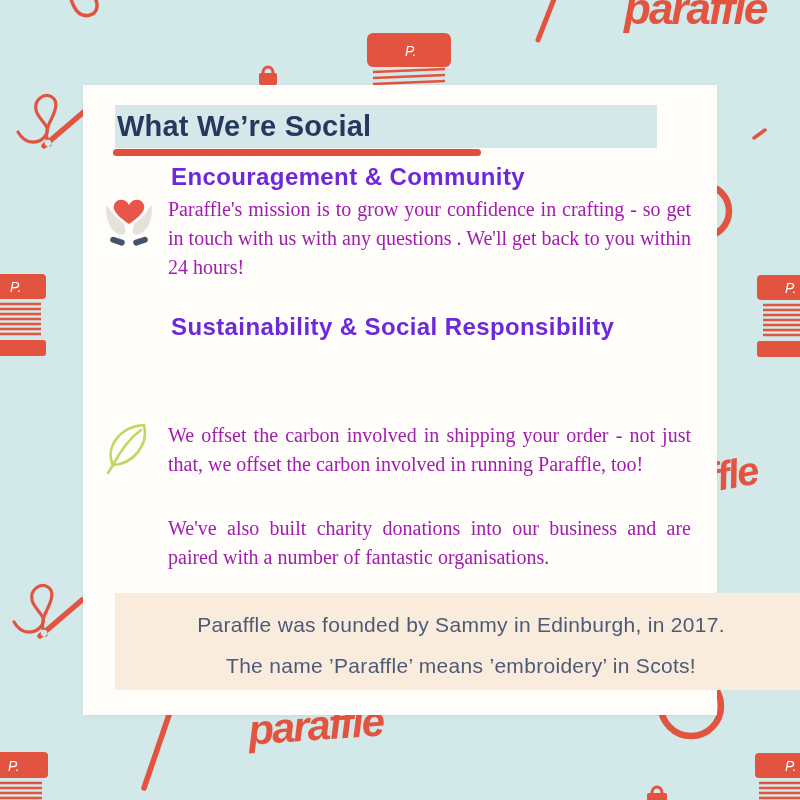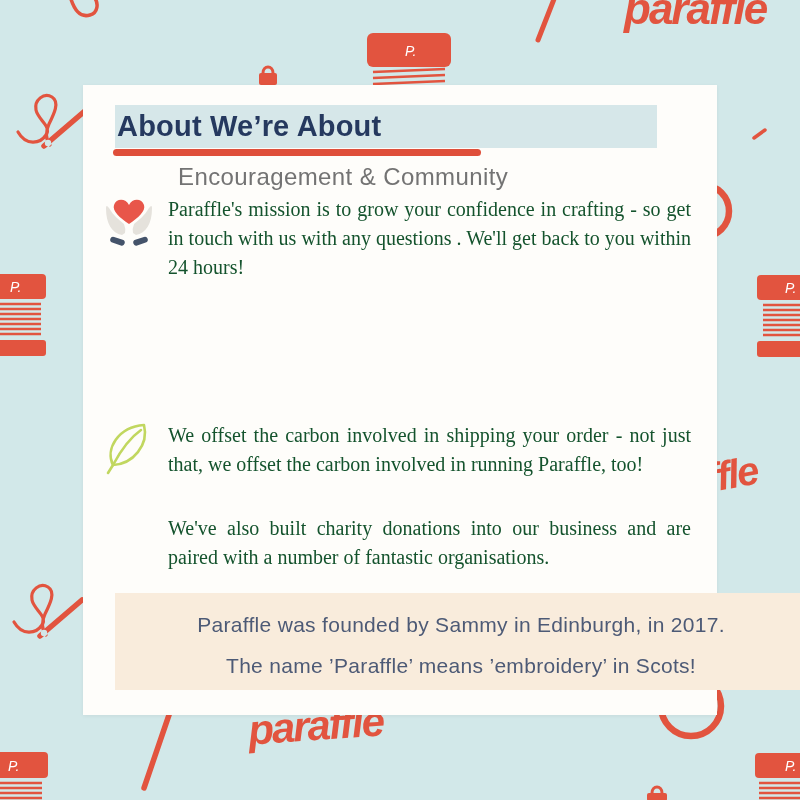"About We’re About" div.title-band { text: About We’re About -> What We’re Social }
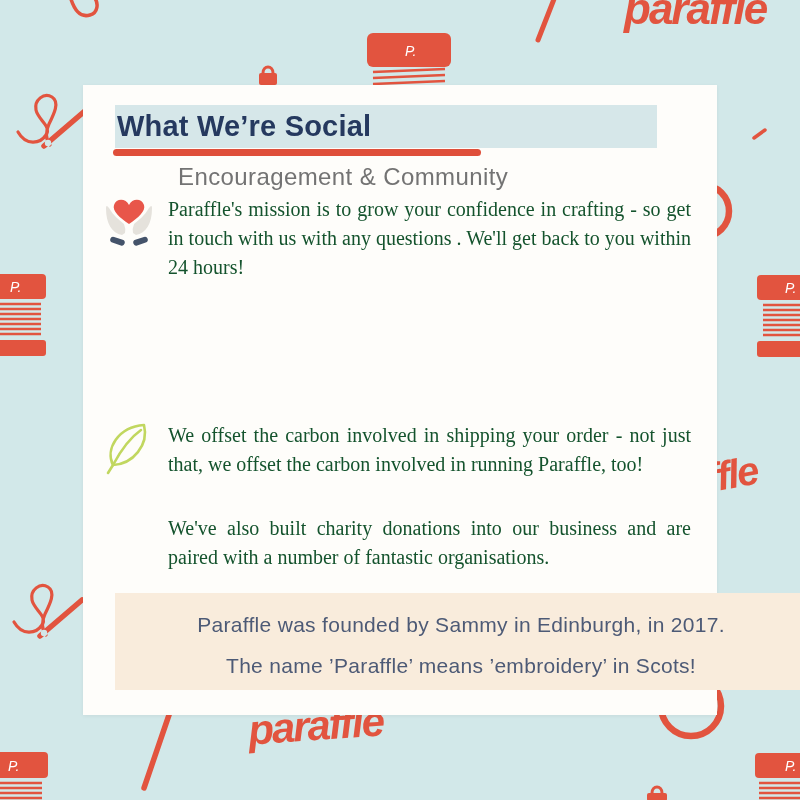"Encouragement & Community" .section-heading { color: #737373 -> #6d28d9; font-weight: 400 -> 700; left: 95px -> 88px }
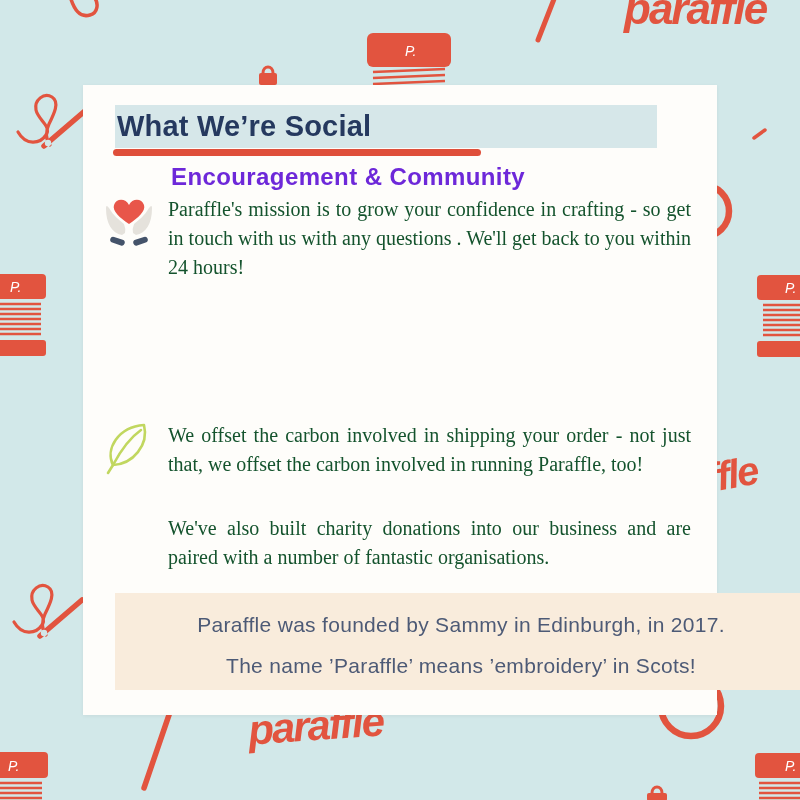"Paraffle's mission is to grow" .body-para { color: #14532d -> #a21caf }
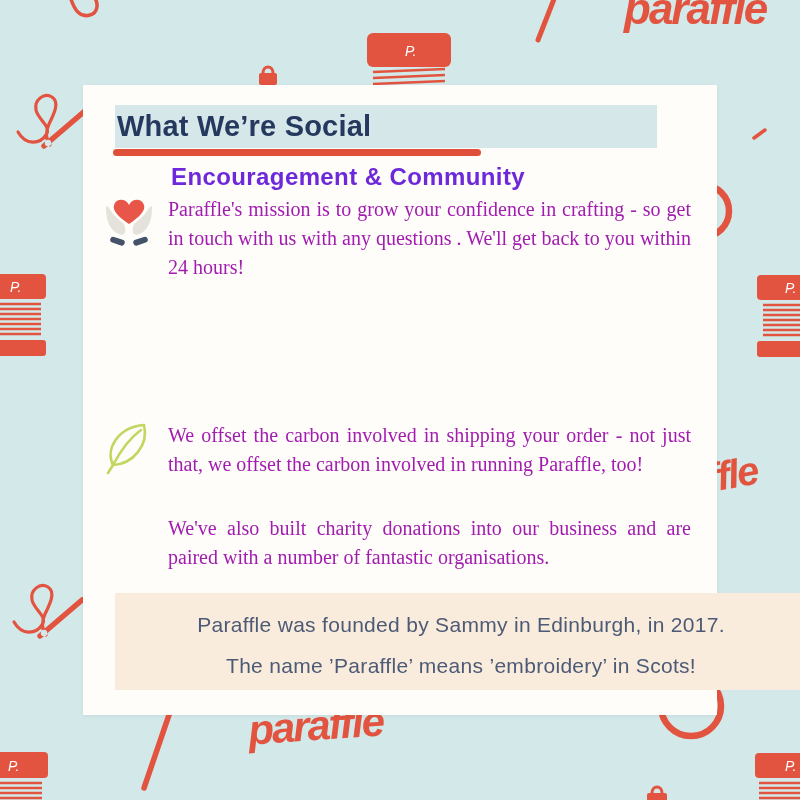"Sustainability & Social Responsibility" div.section-heading { html: none -> <div>Sustainability &amp; Social Responsibility</div> }
